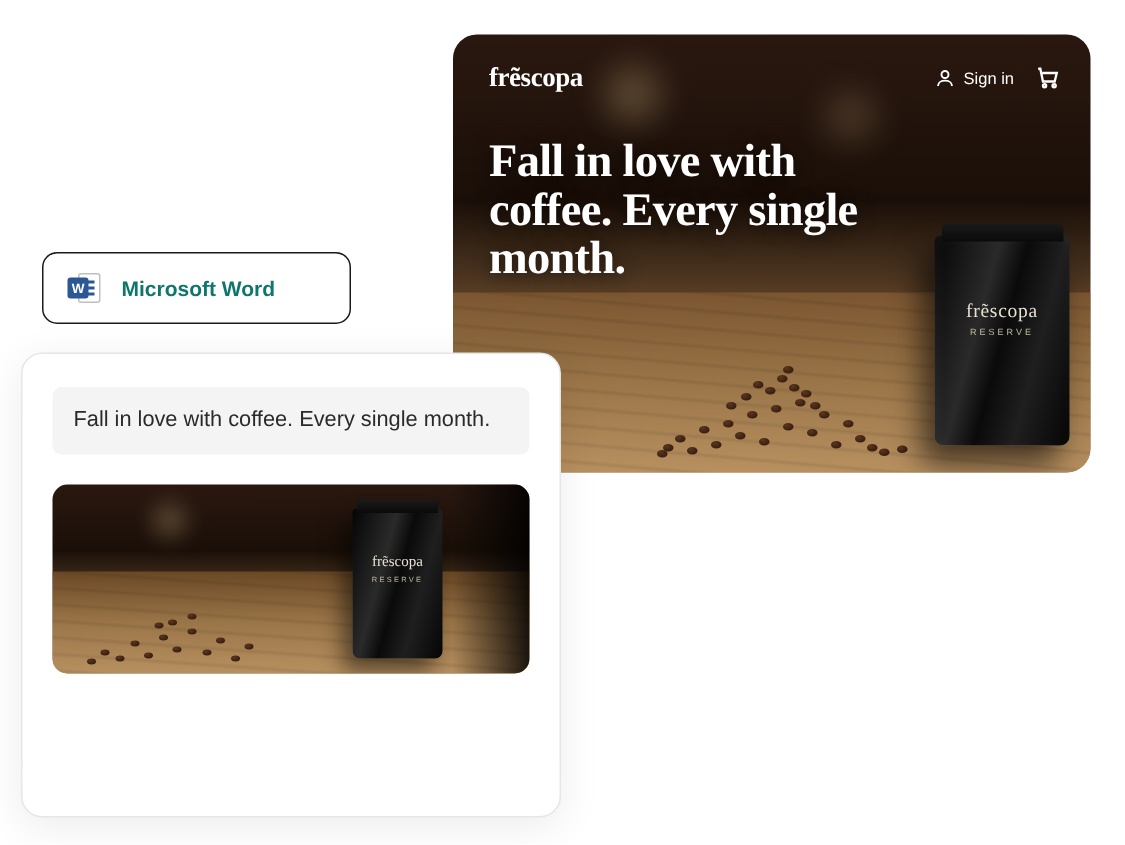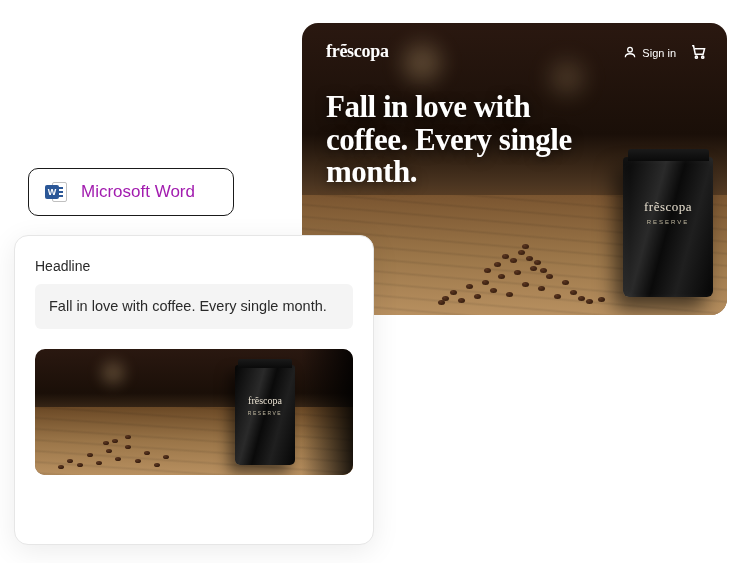"Microsoft Word" .word-badge-label { color: #a21caf -> #0f766e; font-size: 17px -> 14px; font-weight: none -> bold }
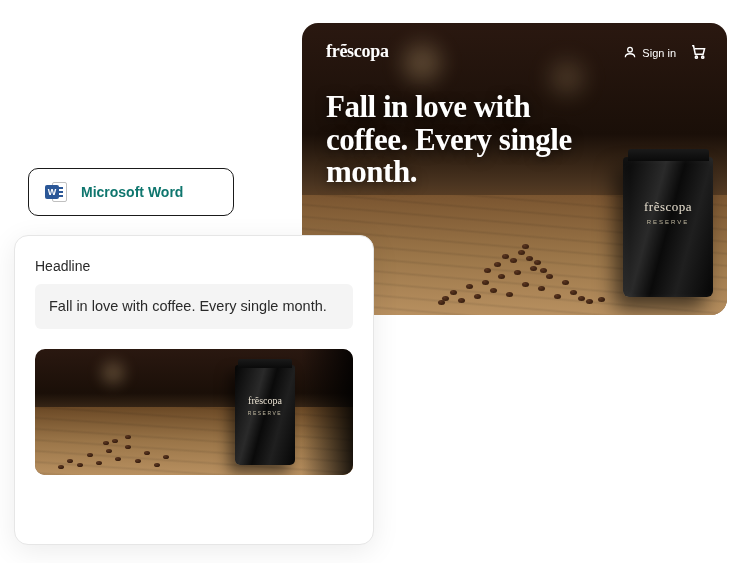"Headline" div.field-label { html: <div>Headline</div> -> none }
